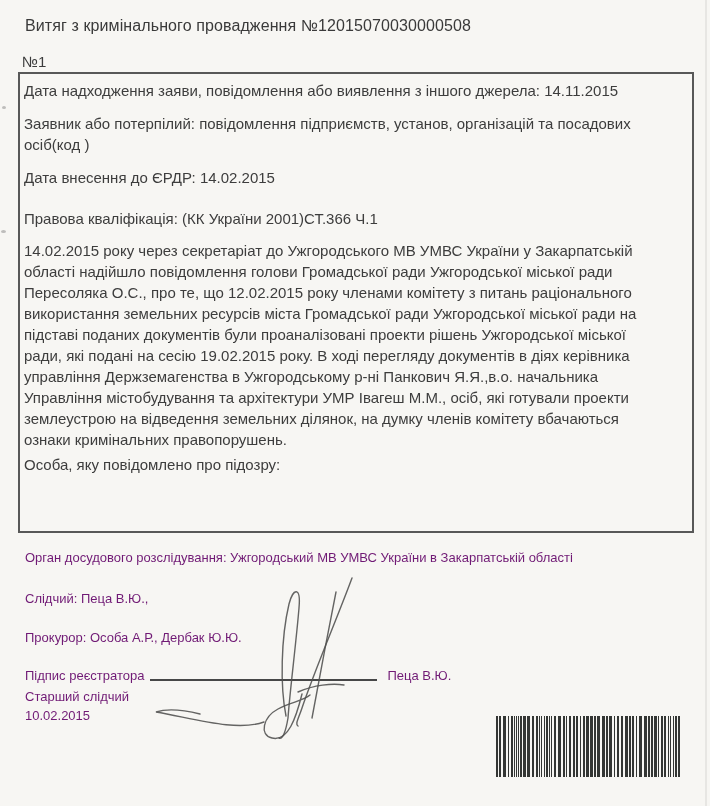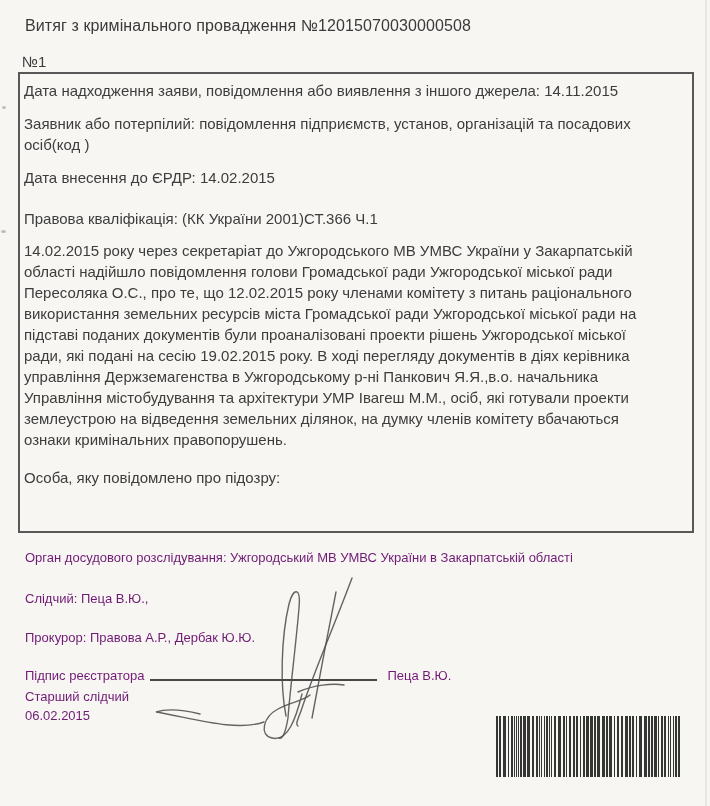"14.02.2015 року через секретаріат до" .fabula-text { margin-bottom: 17px -> 4px }
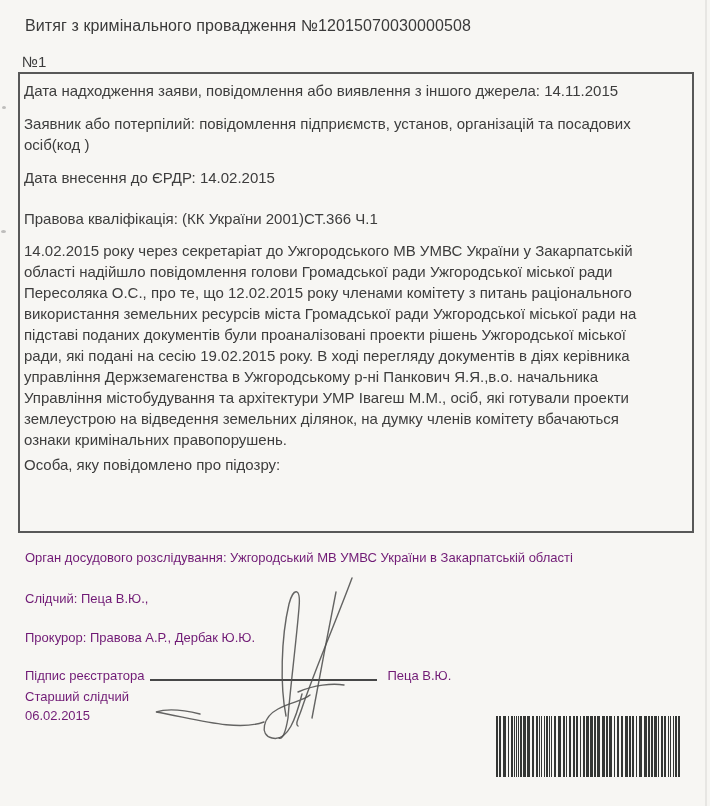"Прокурор: Правова А.Р., Дербак Ю.Ю." div.footer-line { text: Правова -> Особа }
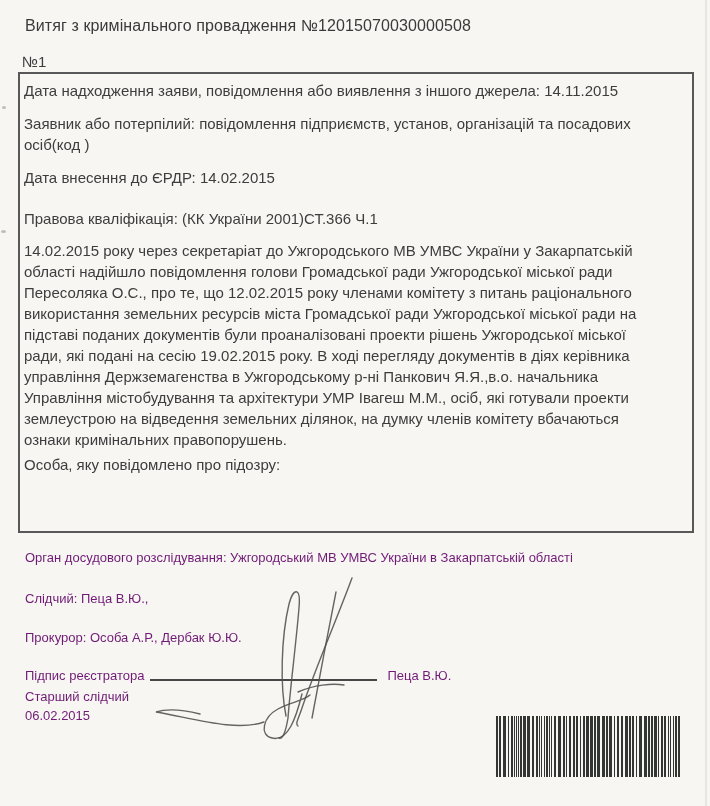"06.02.2015" div.footer-line { text: 06.02.2015 -> 10.02.2015 }
